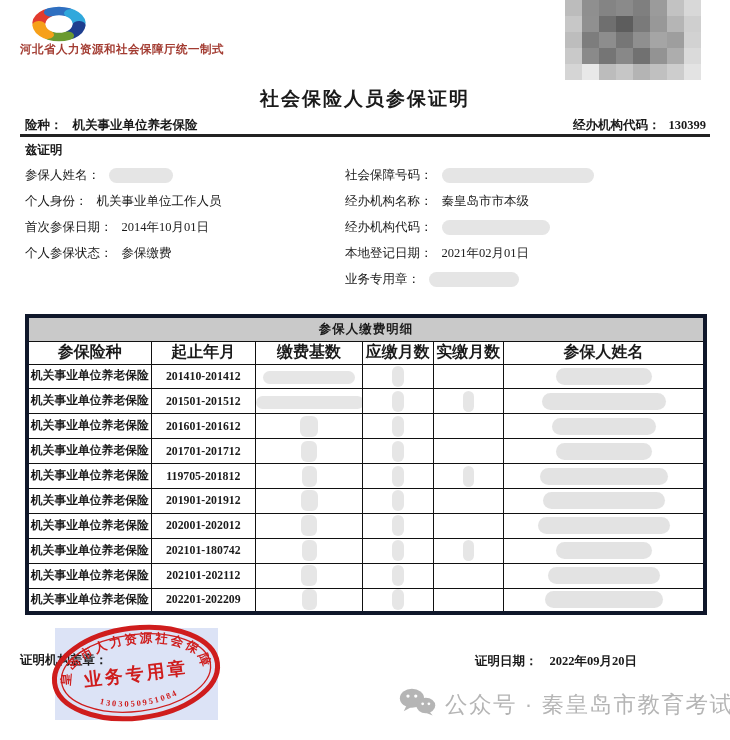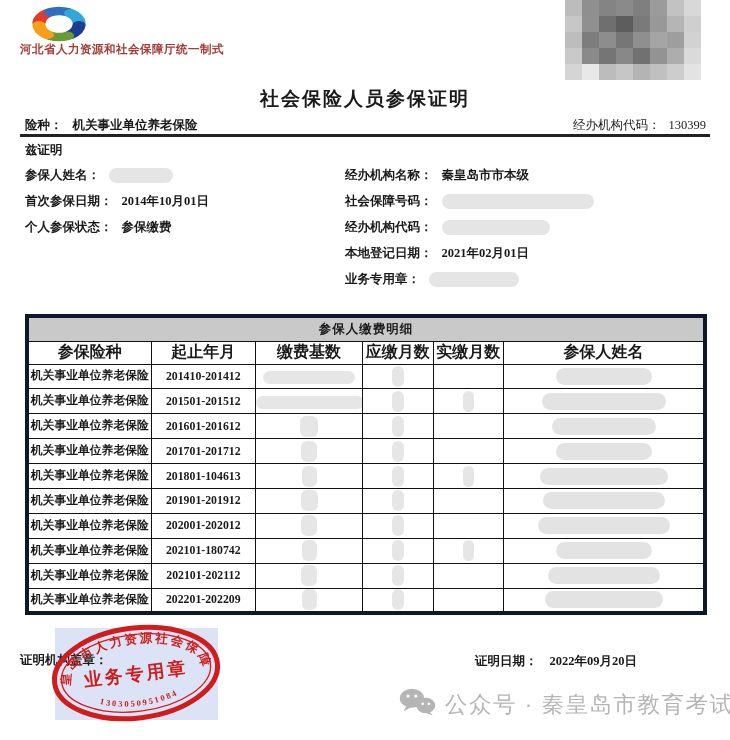"经办机构代码： 130399" .meta-right { font-weight: normal -> bold }
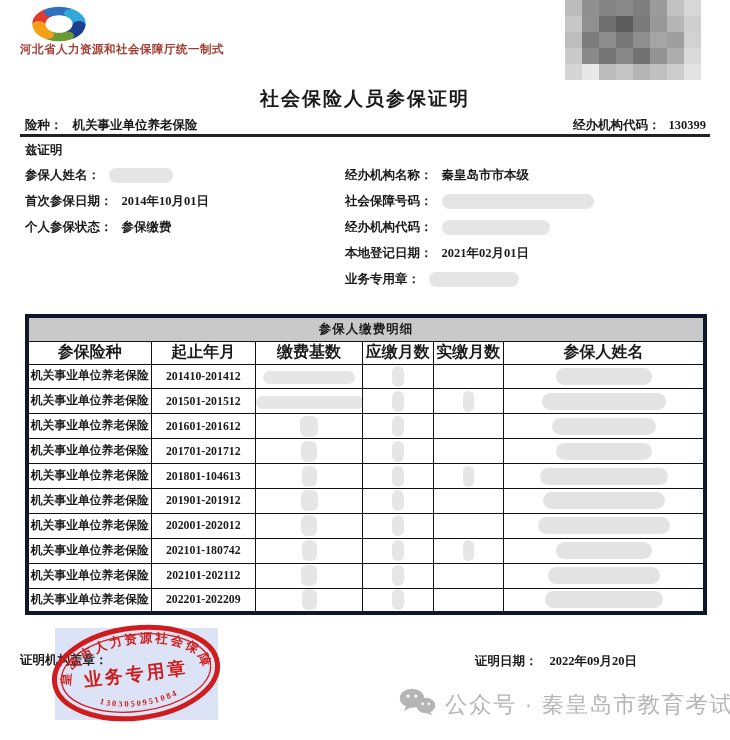"参保人姓名：" .fcol { font-weight: bold -> normal }
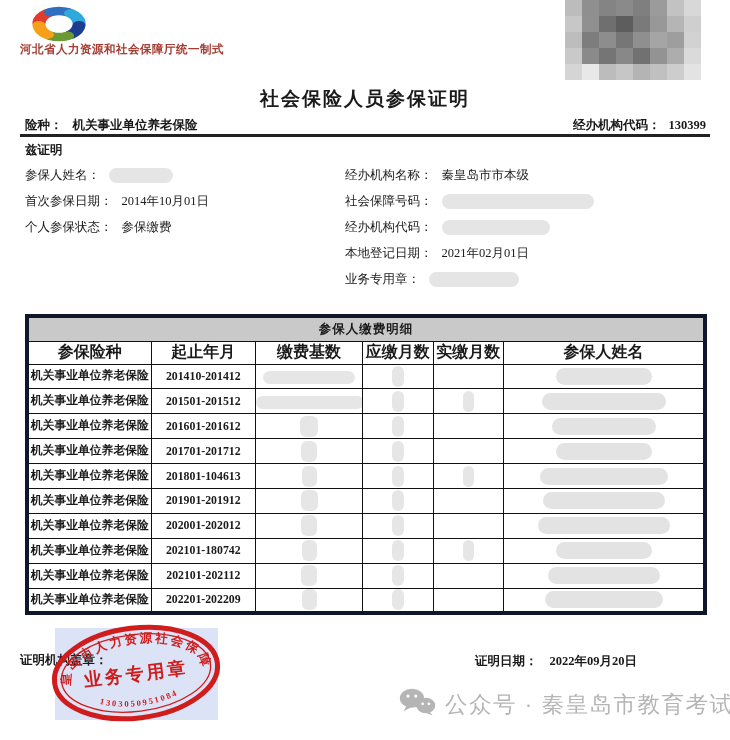"个人身份：" div.frow { html: none -> <div> <span>个人身份：</span> <span>机关事业单位工作人员</span> </div> }
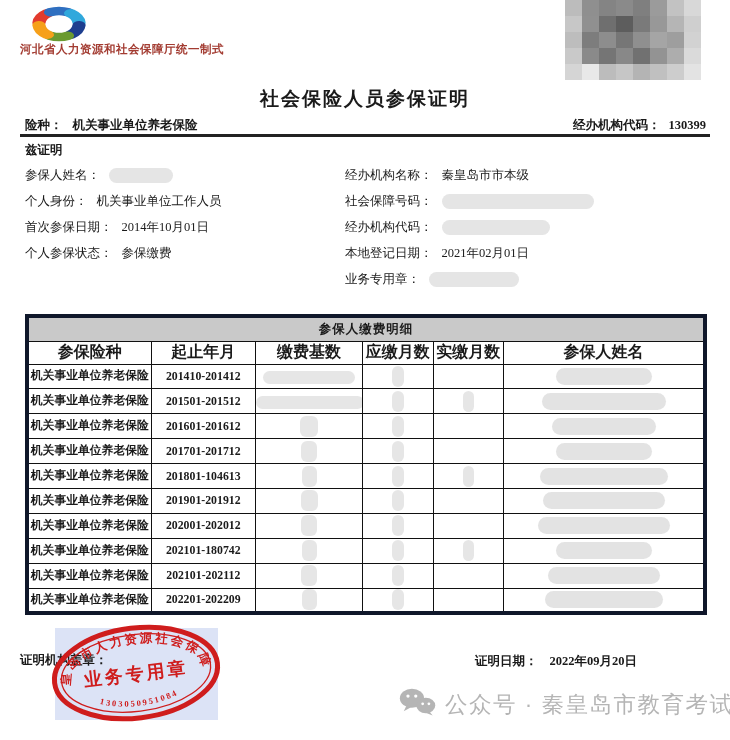"经办机构名称：" div.frow { order: before "社会保障号码：" -> after "社会保障号码：" }
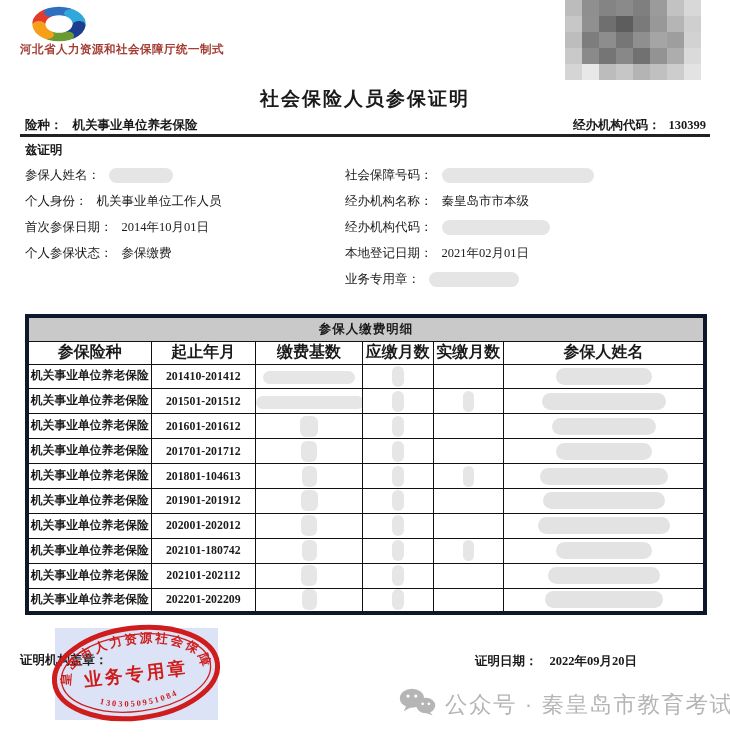"201801-104613" td { text: 201801-104613 -> 119705-201812 }
